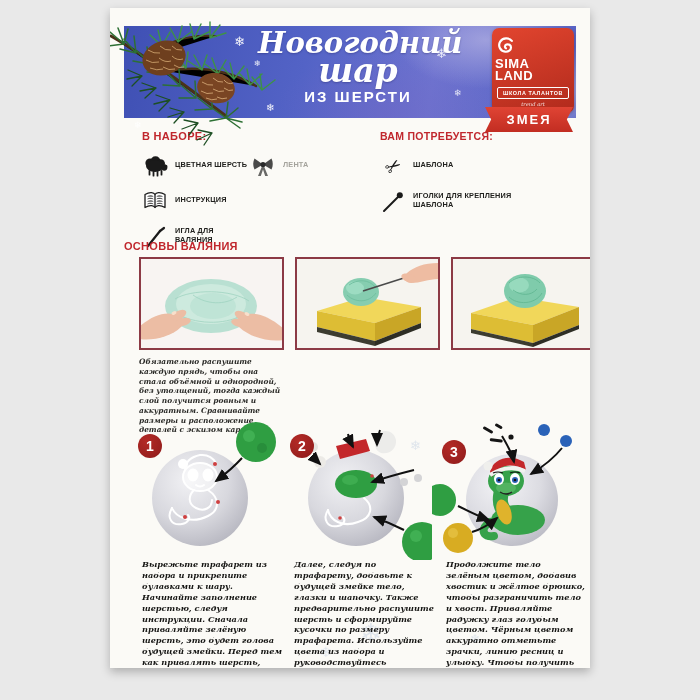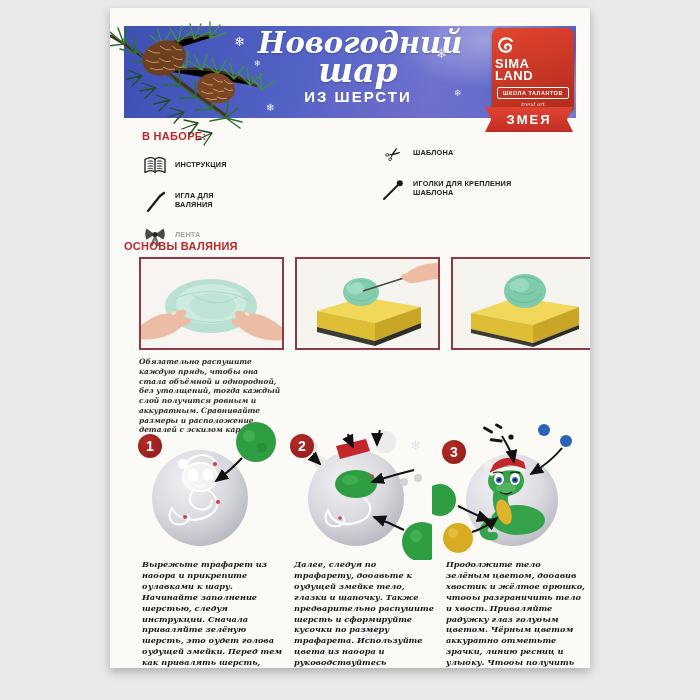"ВАМ ПОТРЕБУЕТСЯ:" div.sec-title { html: none -> <div>ВАМ ПОТРЕБУЕТСЯ:</div> }
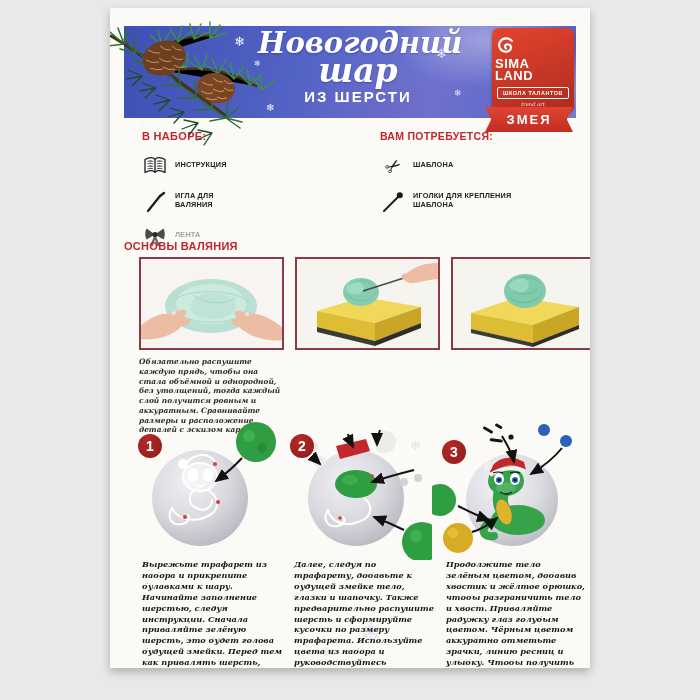"ЦВЕТНАЯ ШЕРСТЬ" div.item { html: none -> <div> <span> <svg> <g> <circle></circle> <circle></circle> <circle></circle> <ellipse></ellipse> <circle></circle> <ellipse></ellipse> <rect></rect> <rect></rect> <rect></rect> <rect></rect> </g> </svg> </span> <span>ЦВЕТНАЯ ШЕРСТЬ</span> </div> }
